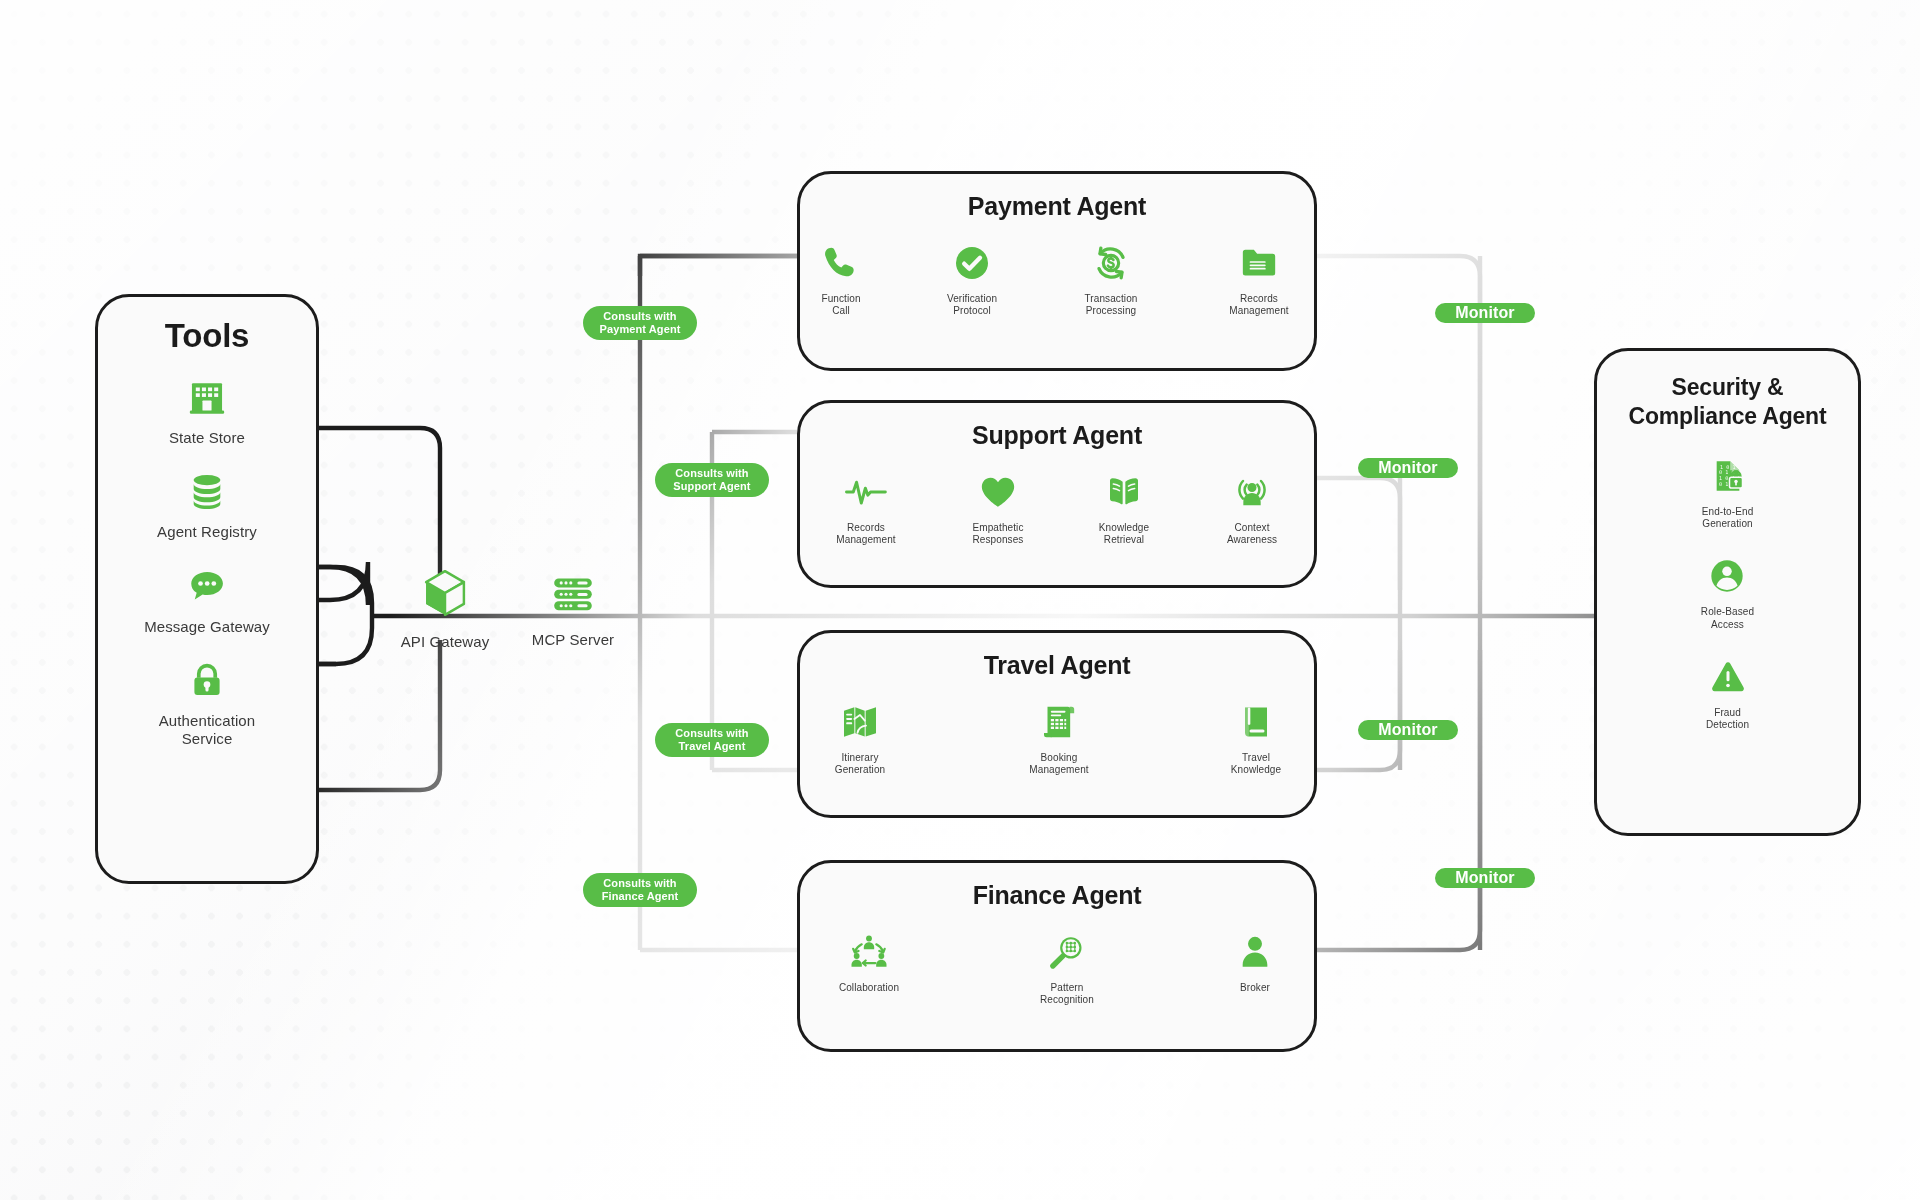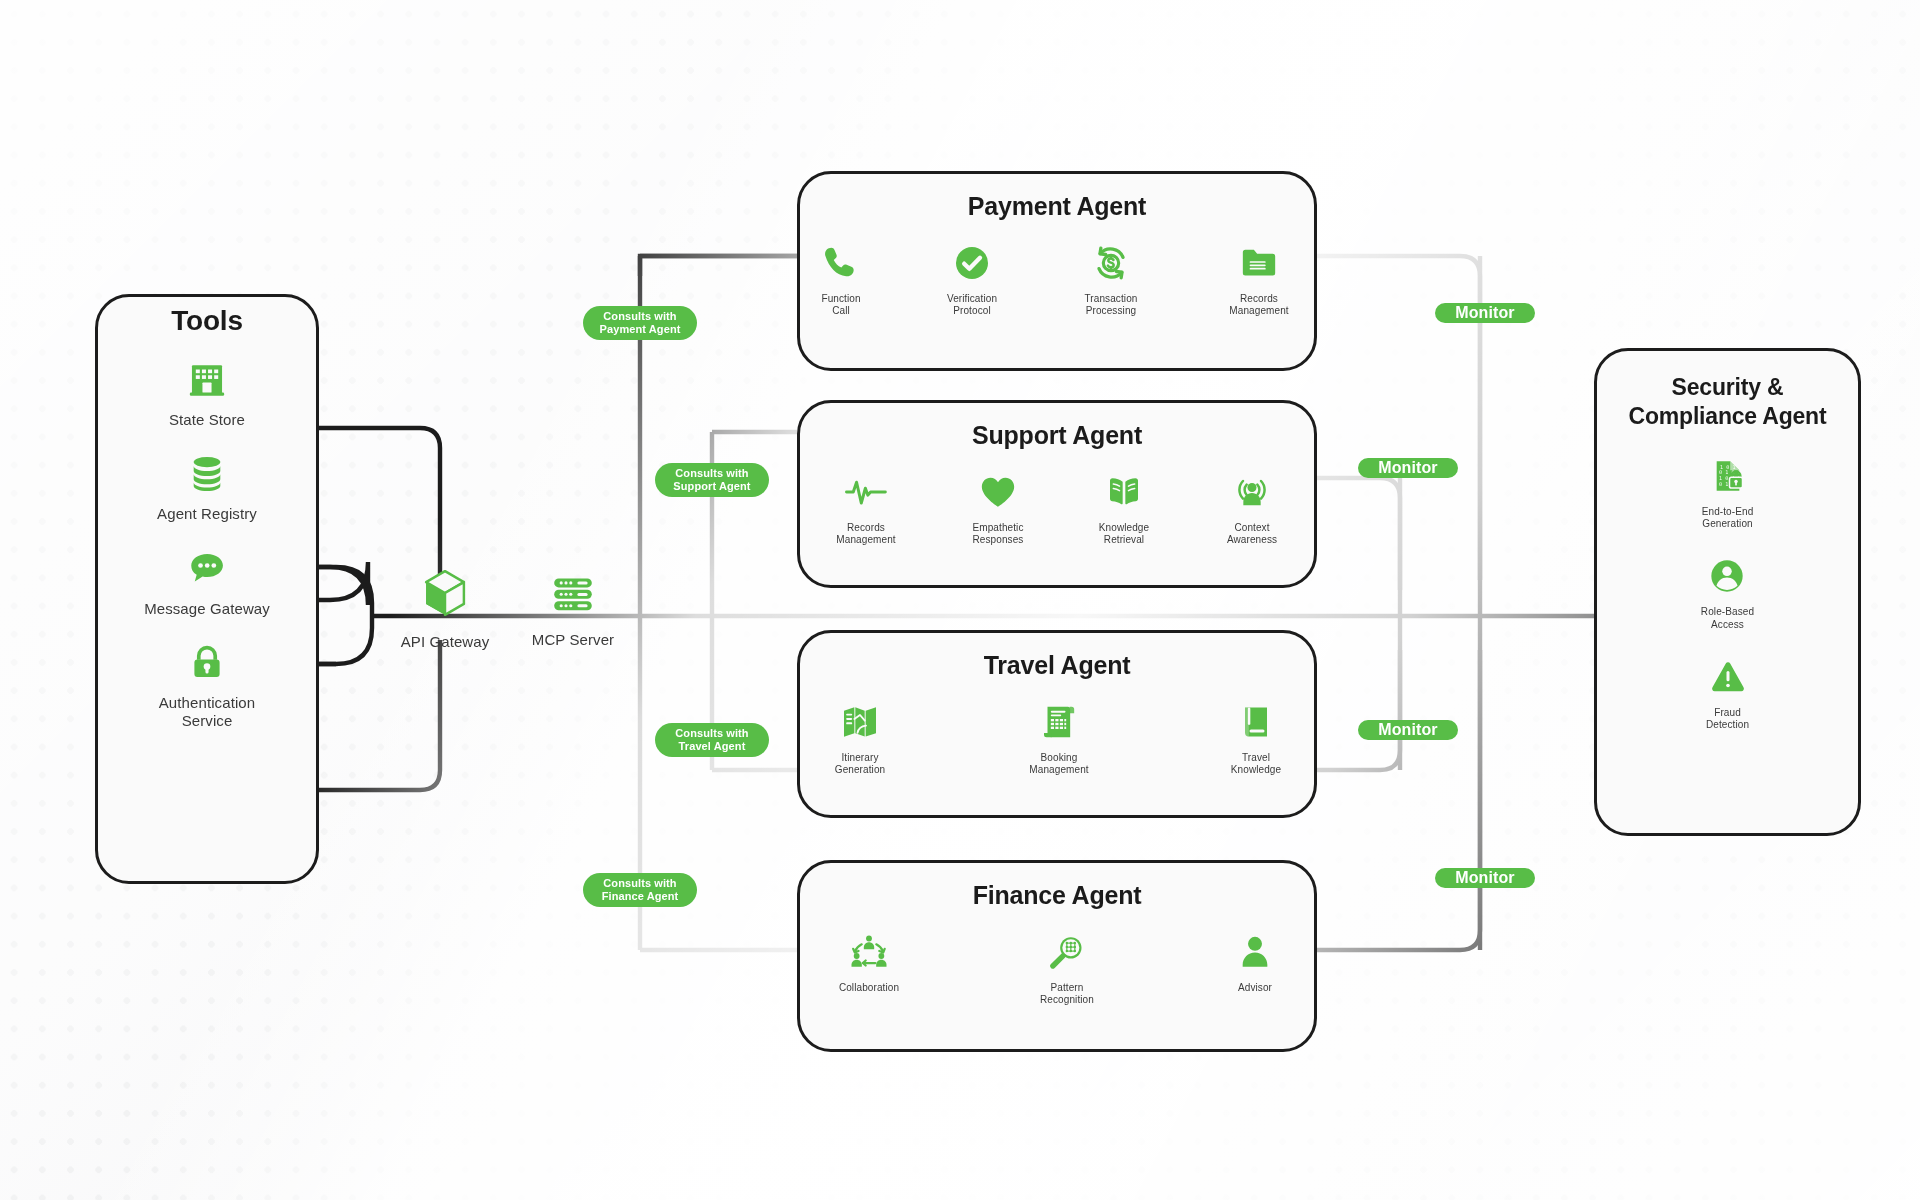"Tools" #tools .card-title { font-size: 28px -> 33px; margin-top: 8px -> 20px }
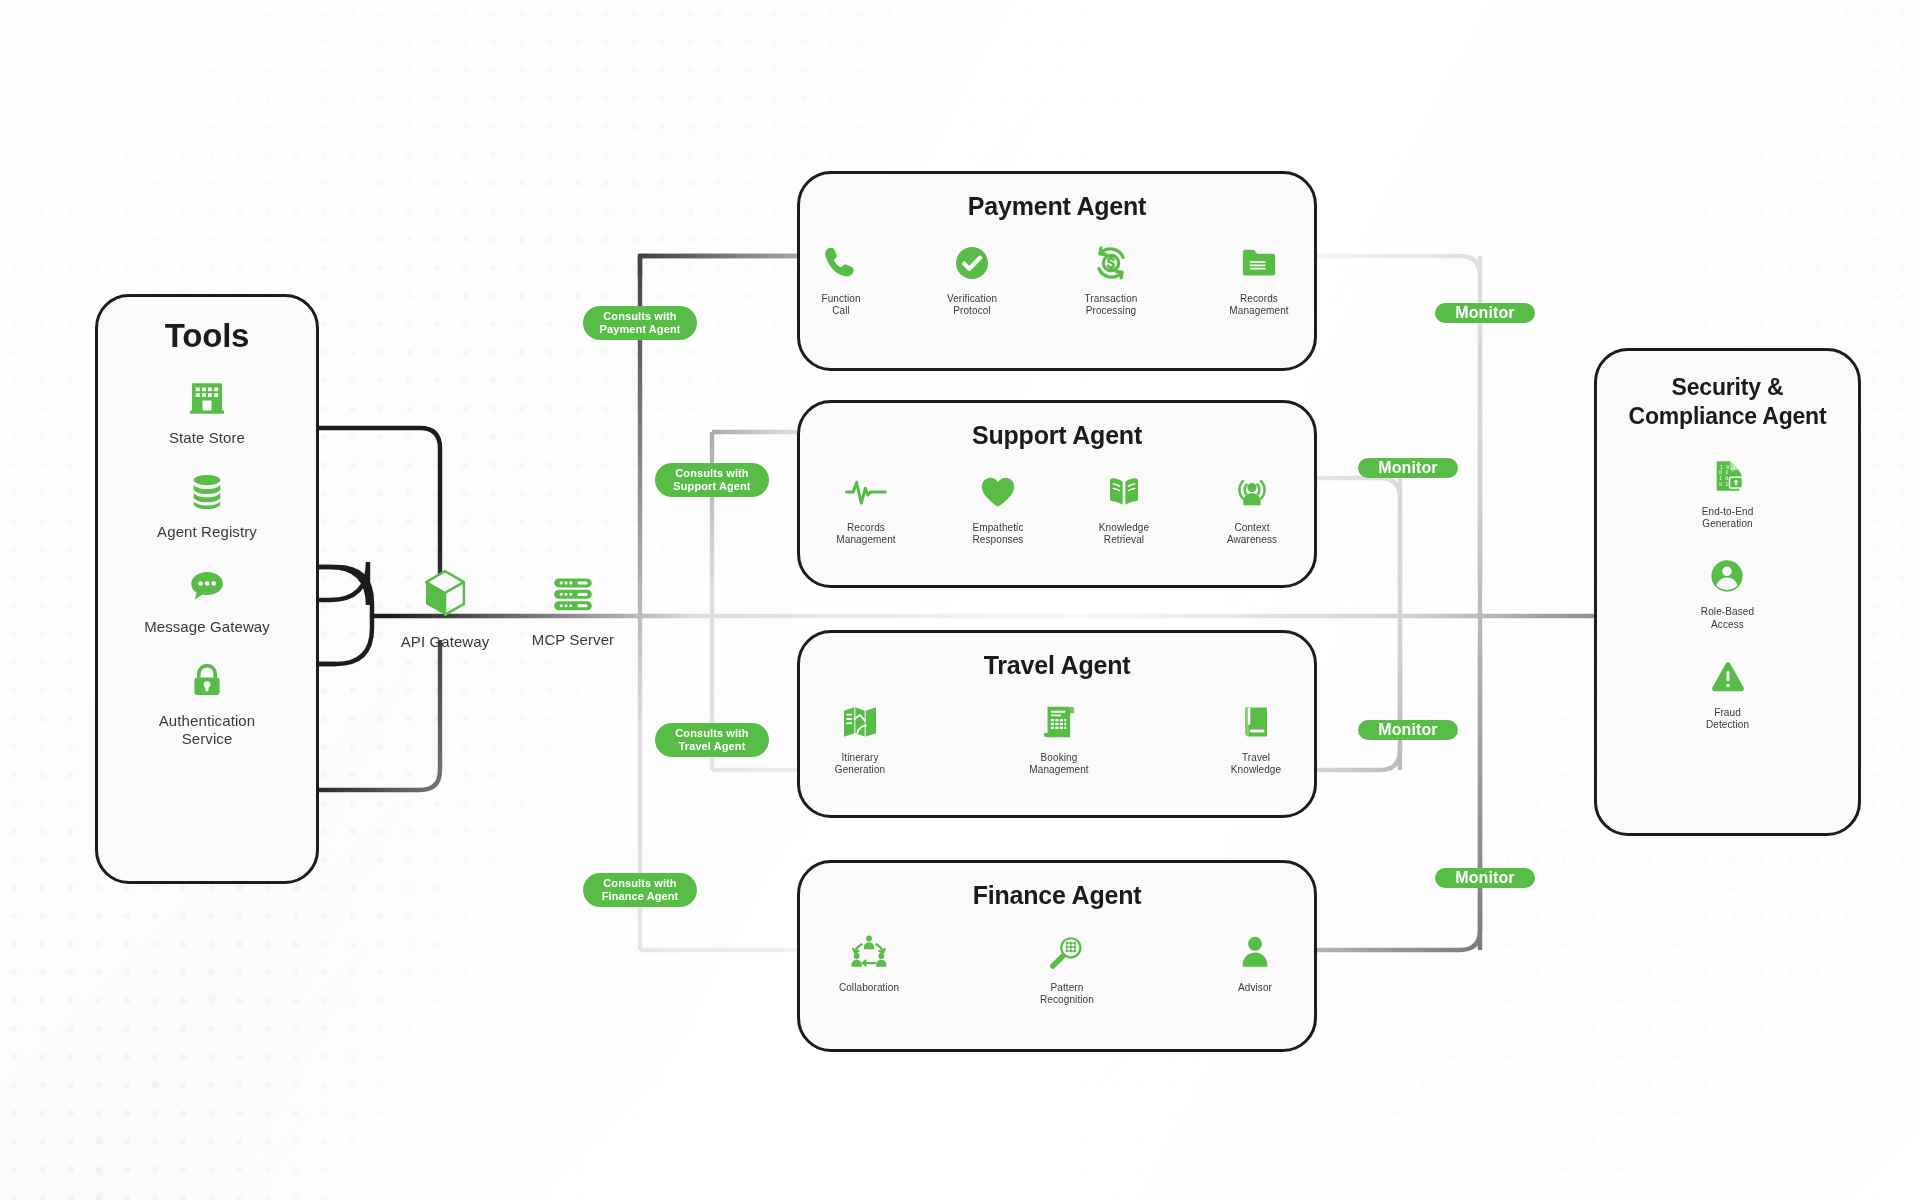"Advisor" div.icon-label { text: Advisor -> Broker }
